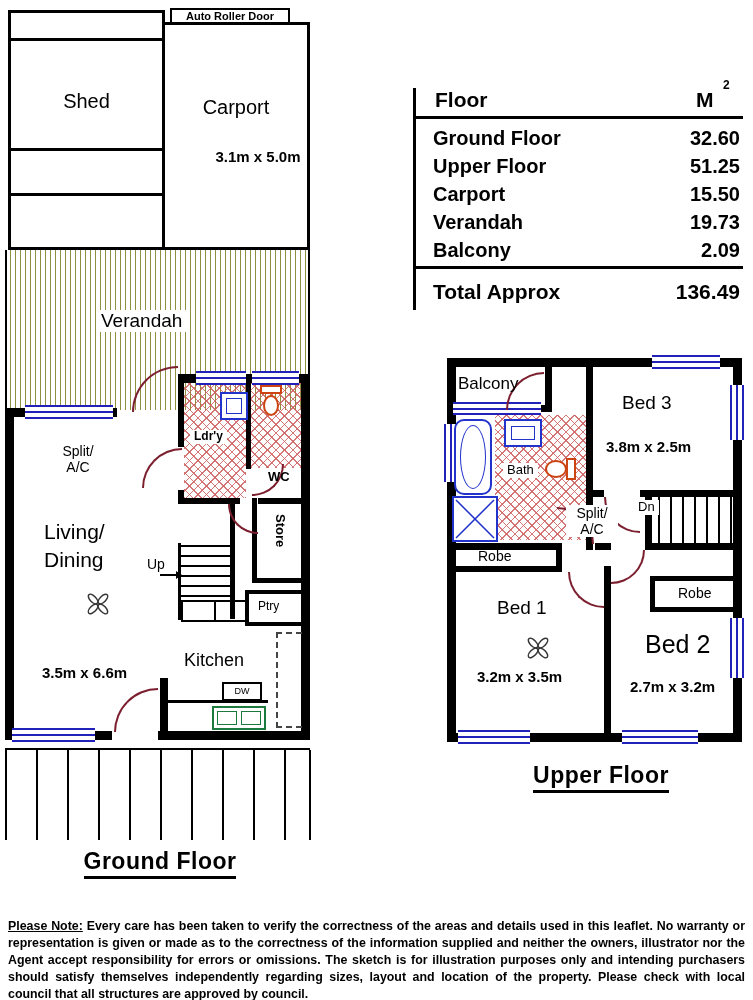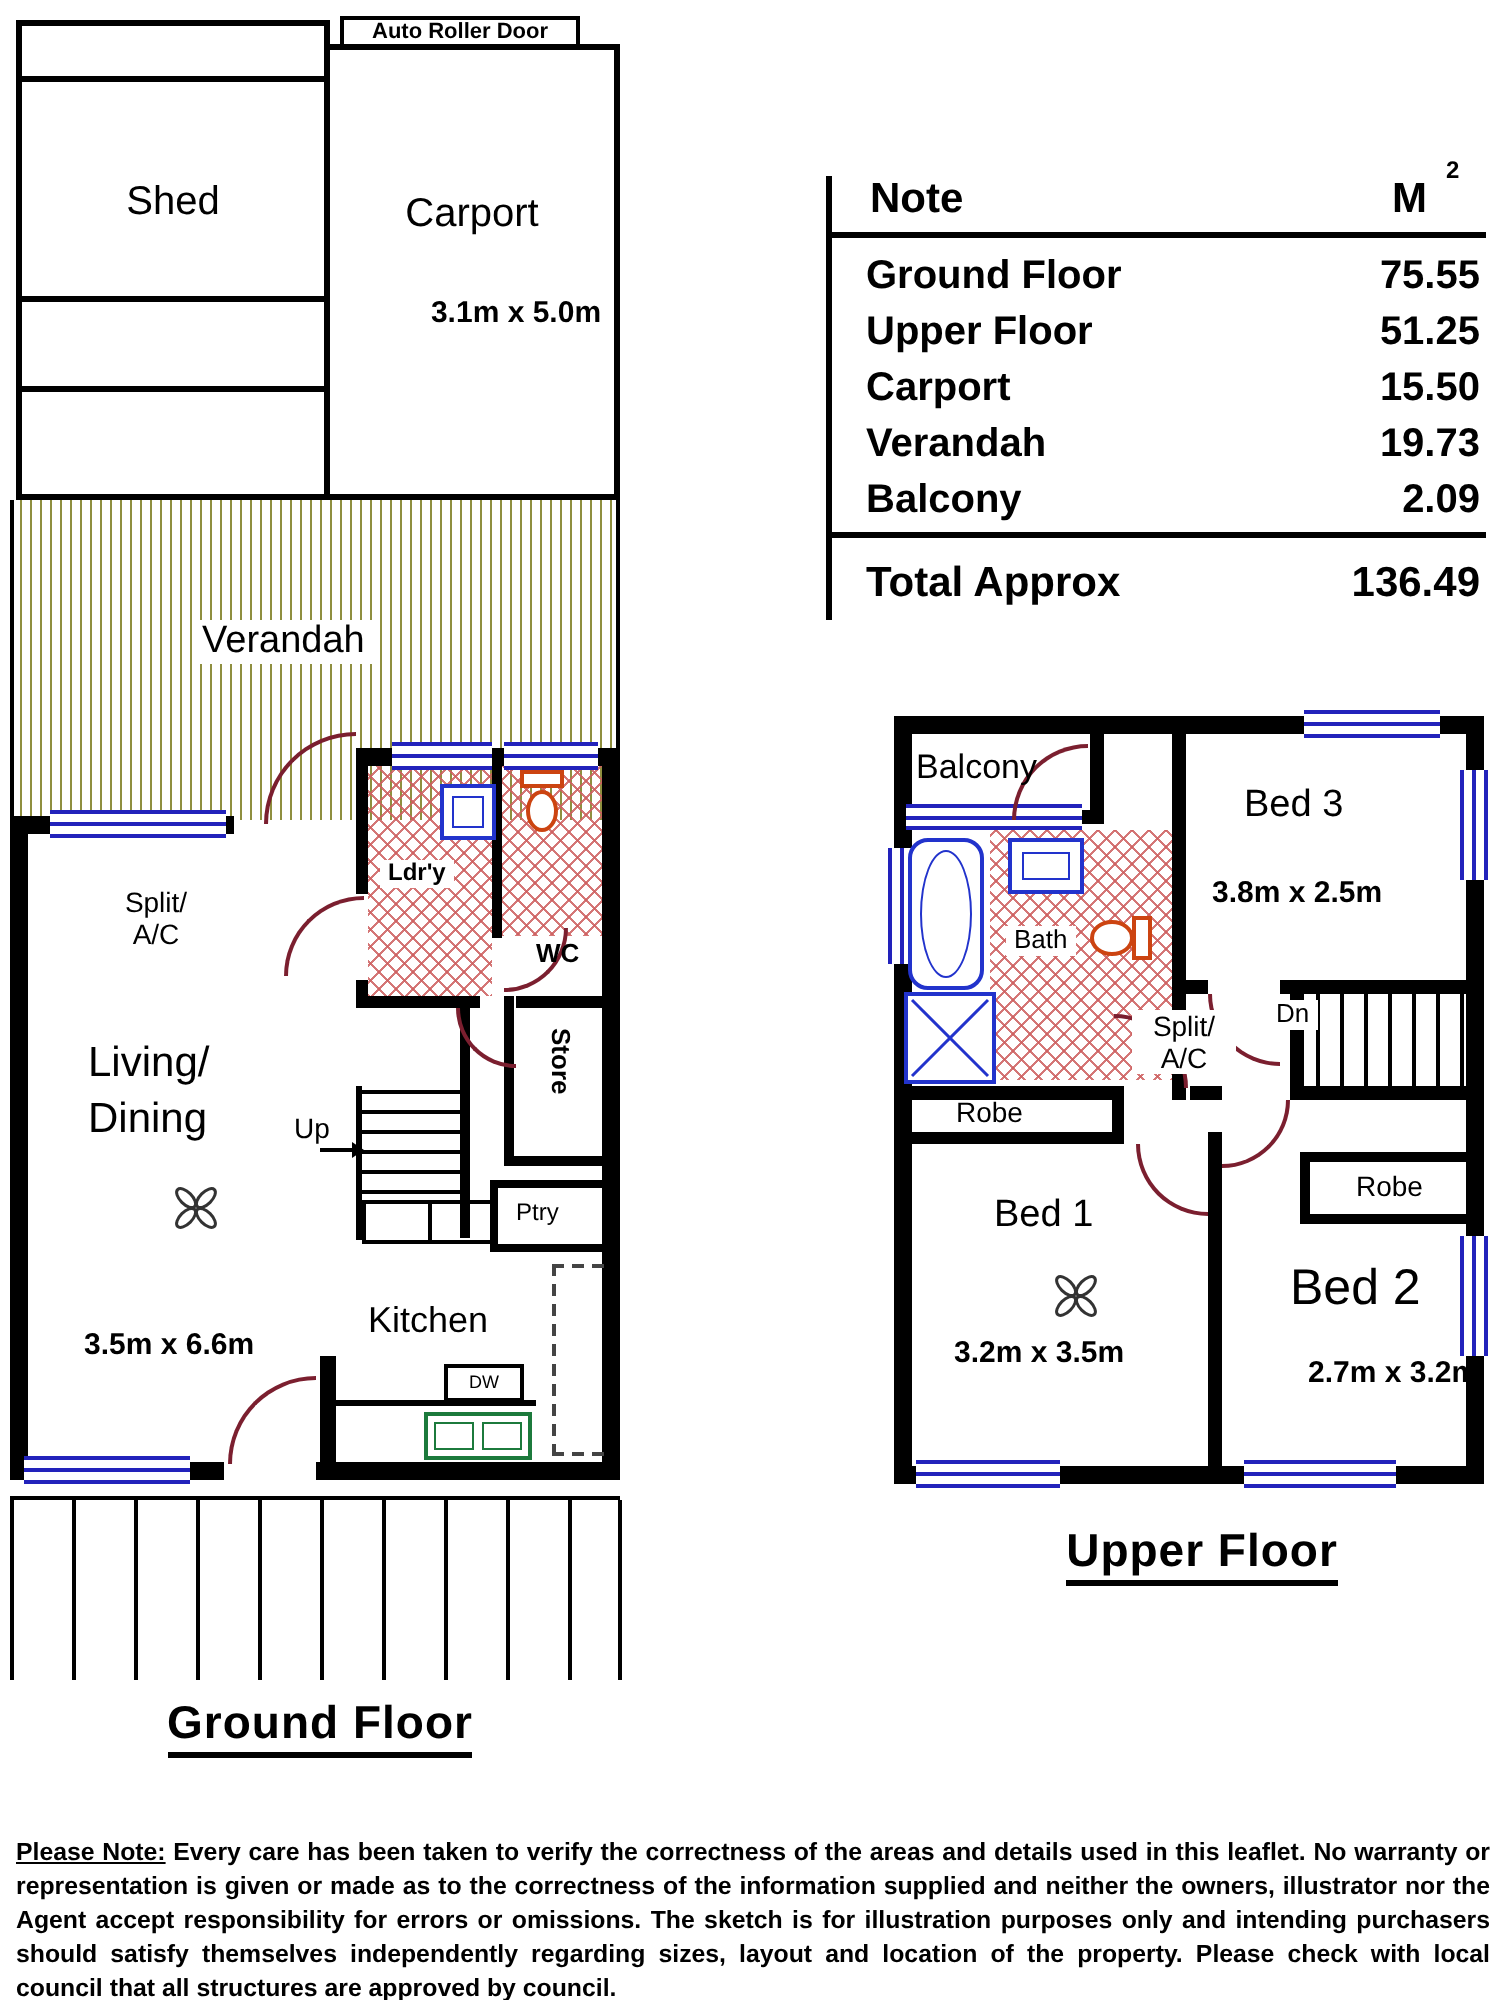"Note" div.lbl { text: Note -> Floor }
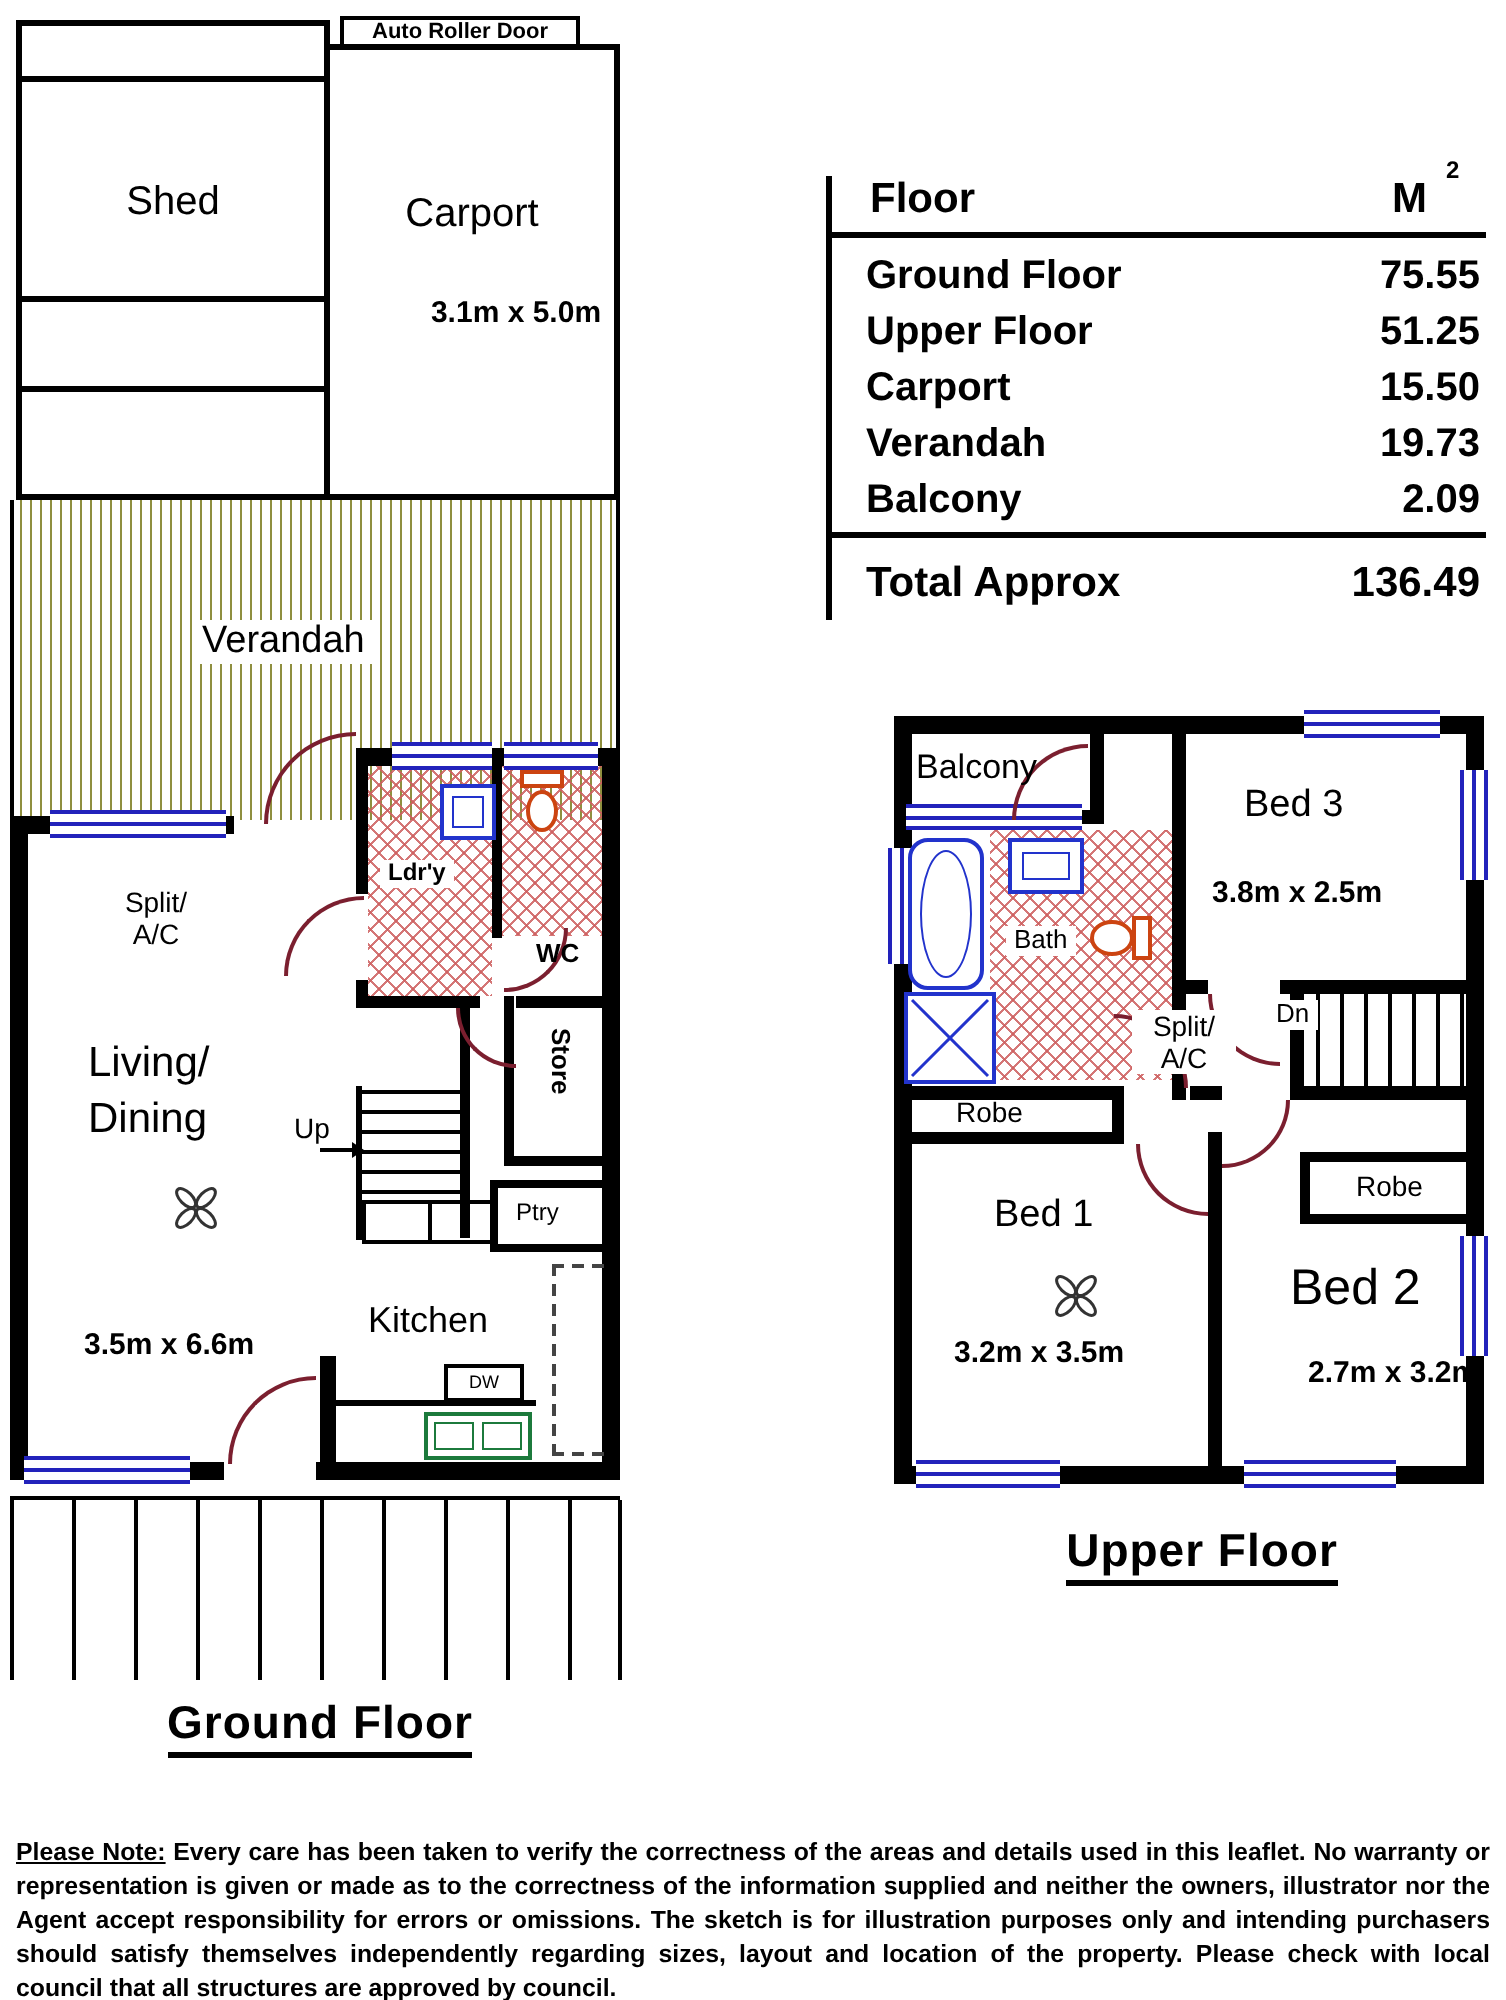"75.55" span { text: 75.55 -> 32.60 }
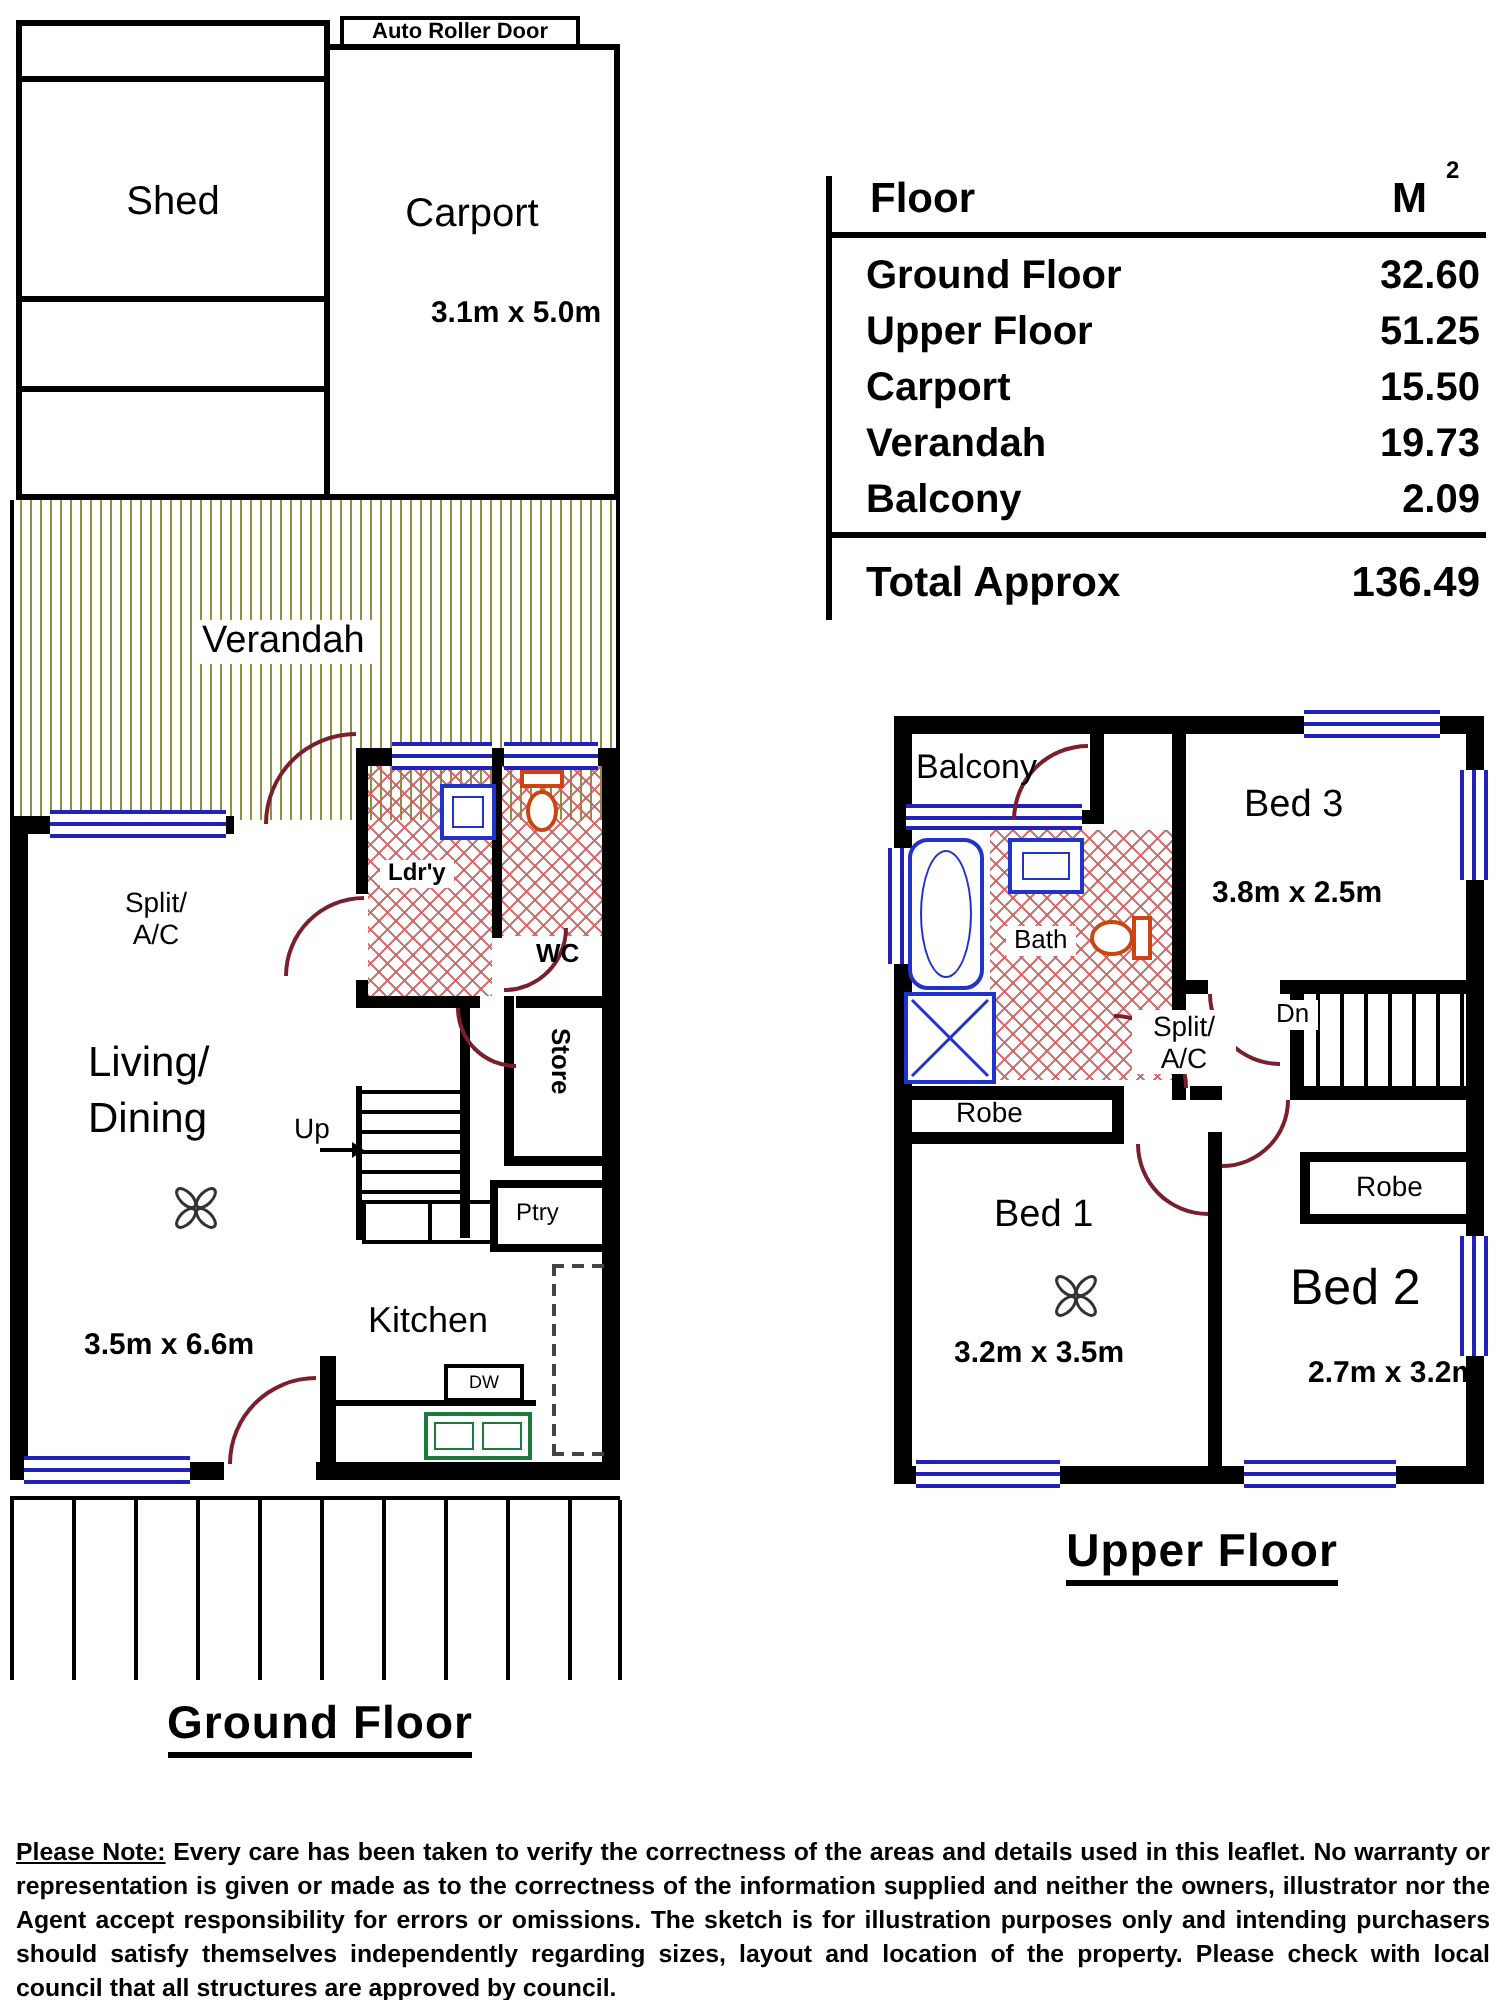"2.7m x 3.2m" div.lbl { margin-left: 24px -> none }
